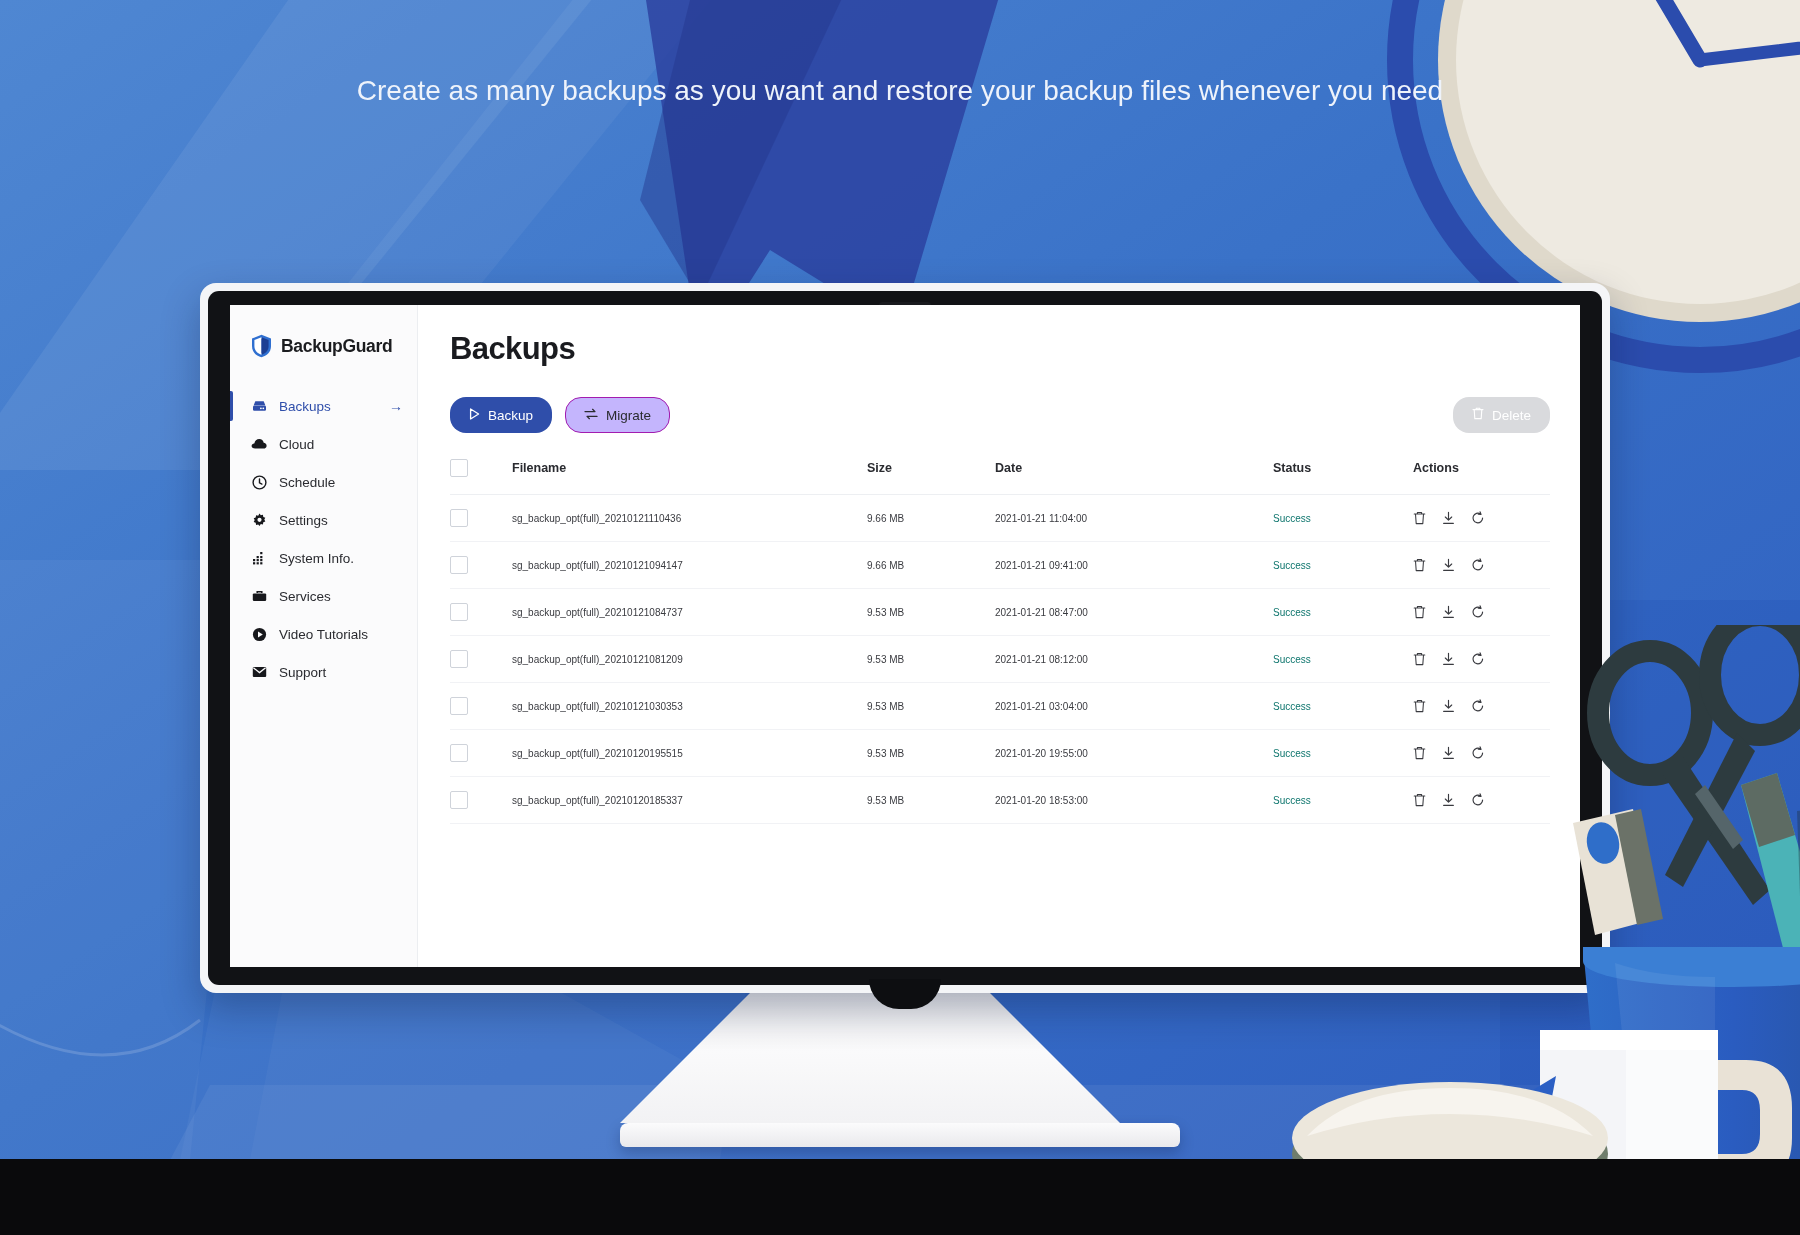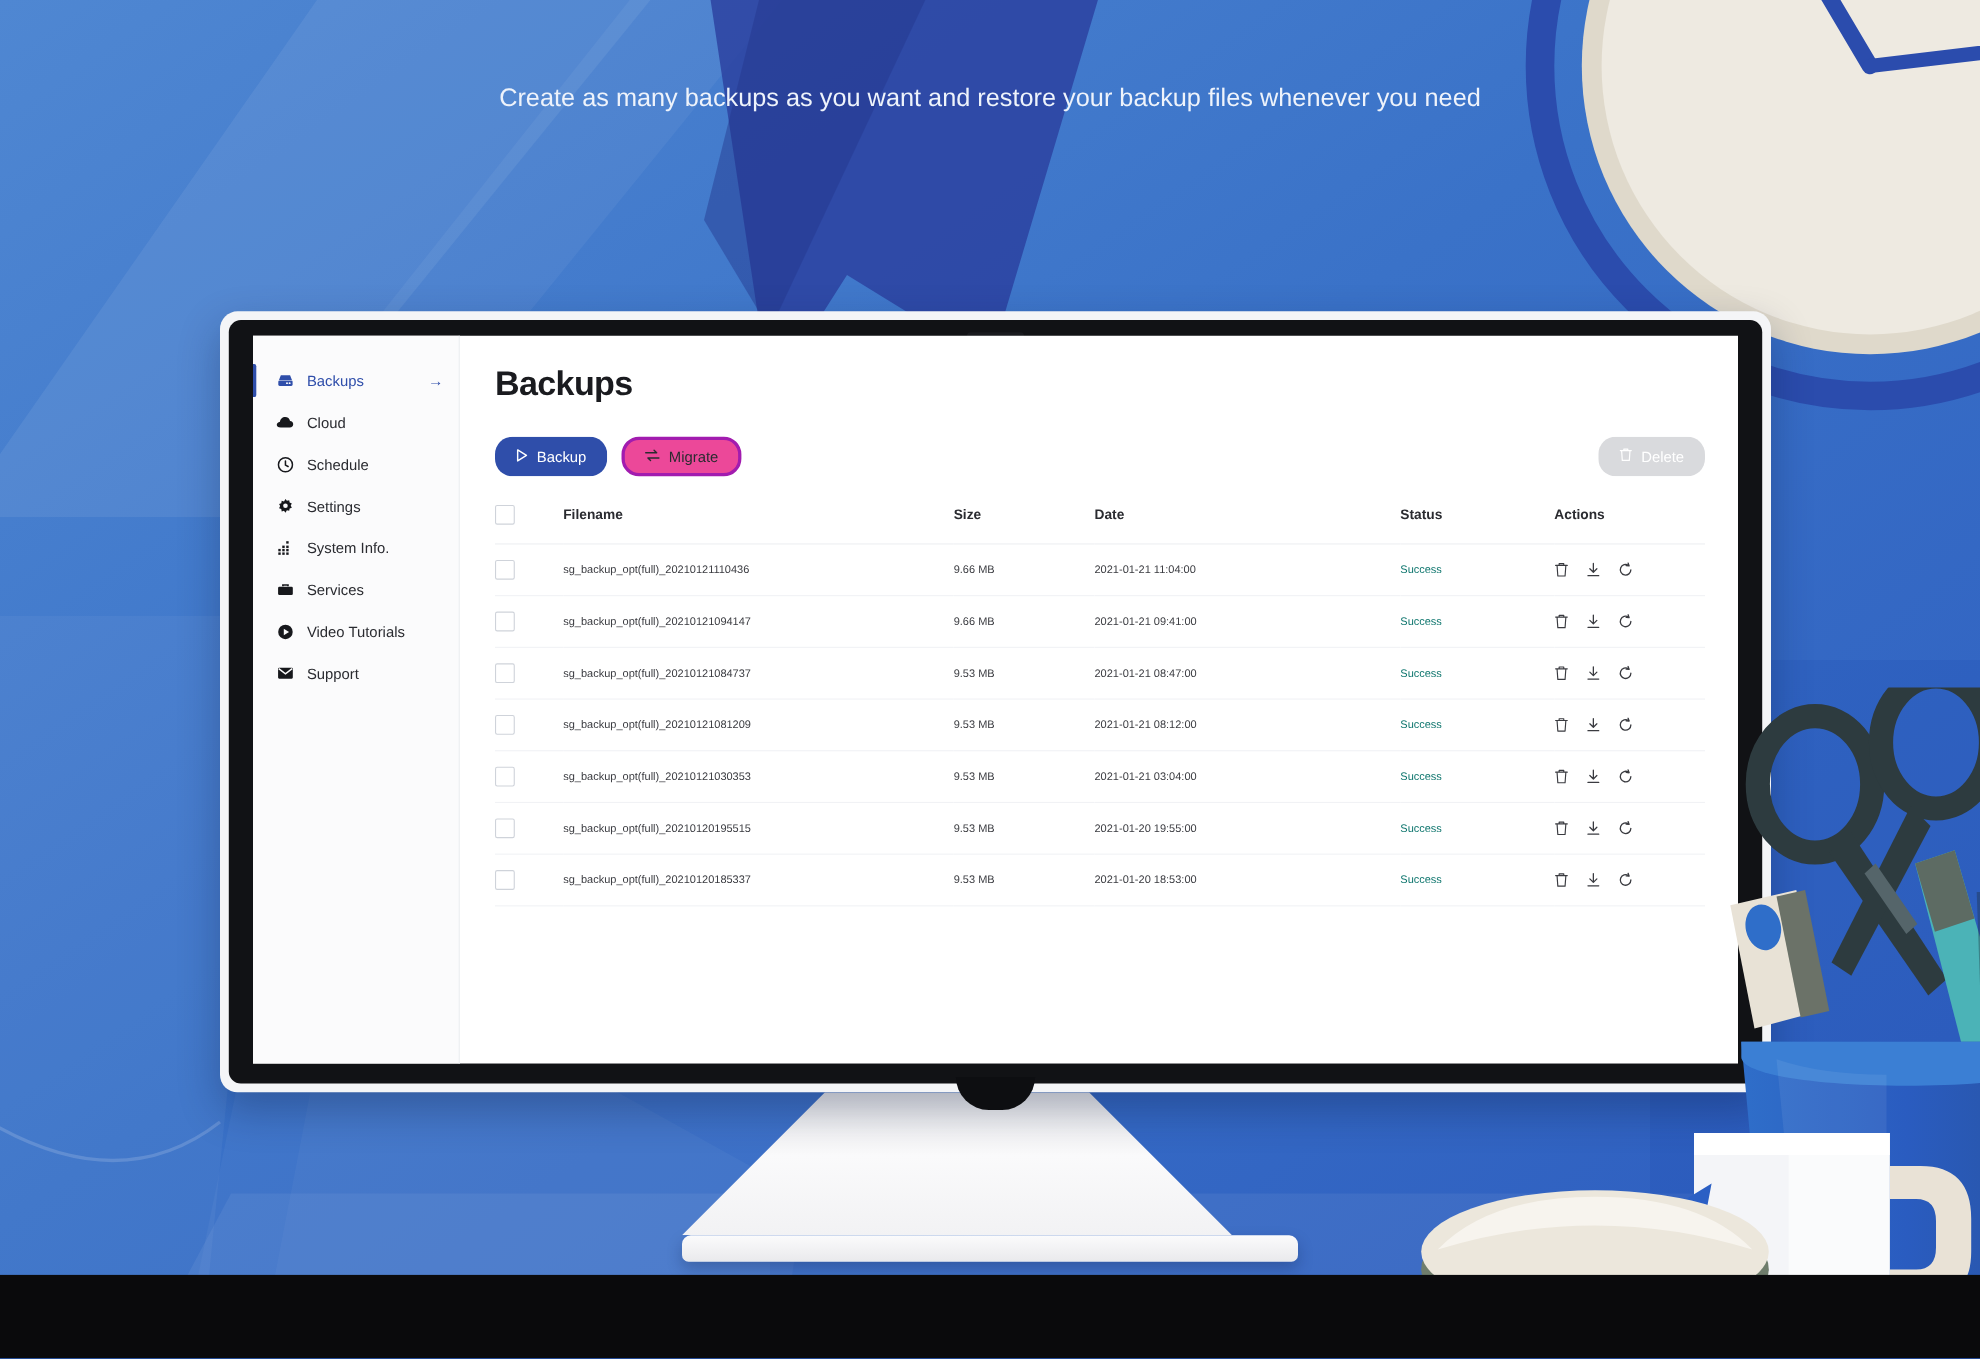"Create as many backups as" .subhead { font-size: 23px -> 28px }
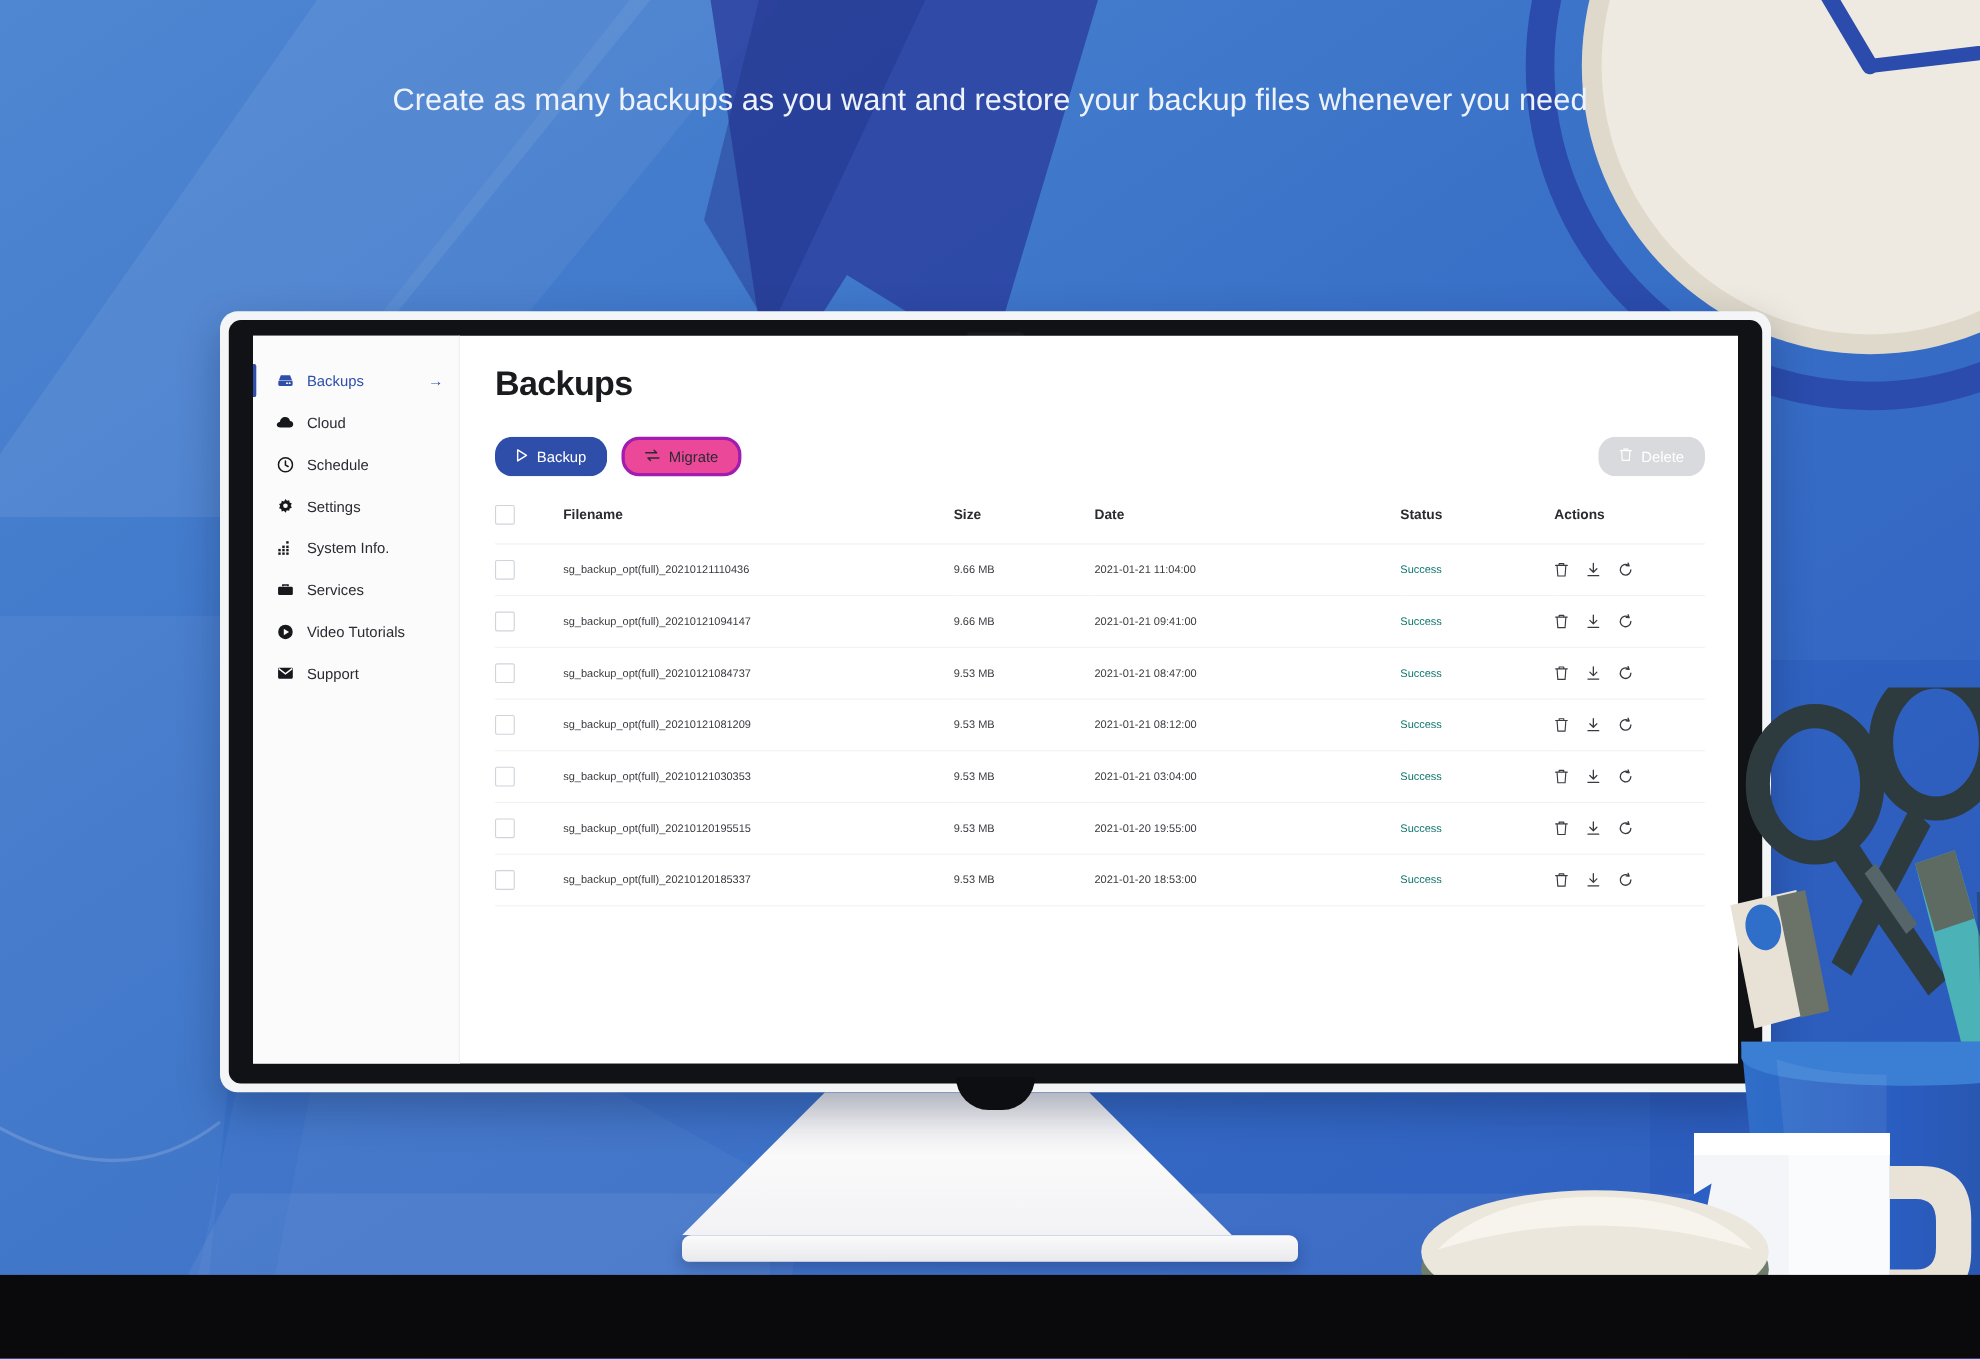"BackupGuard" div.brand { html: none -> <div> <svg> <path></path> <path></path> <path></path> <path></path> </svg> <span>BackupGuard</span> </div> }
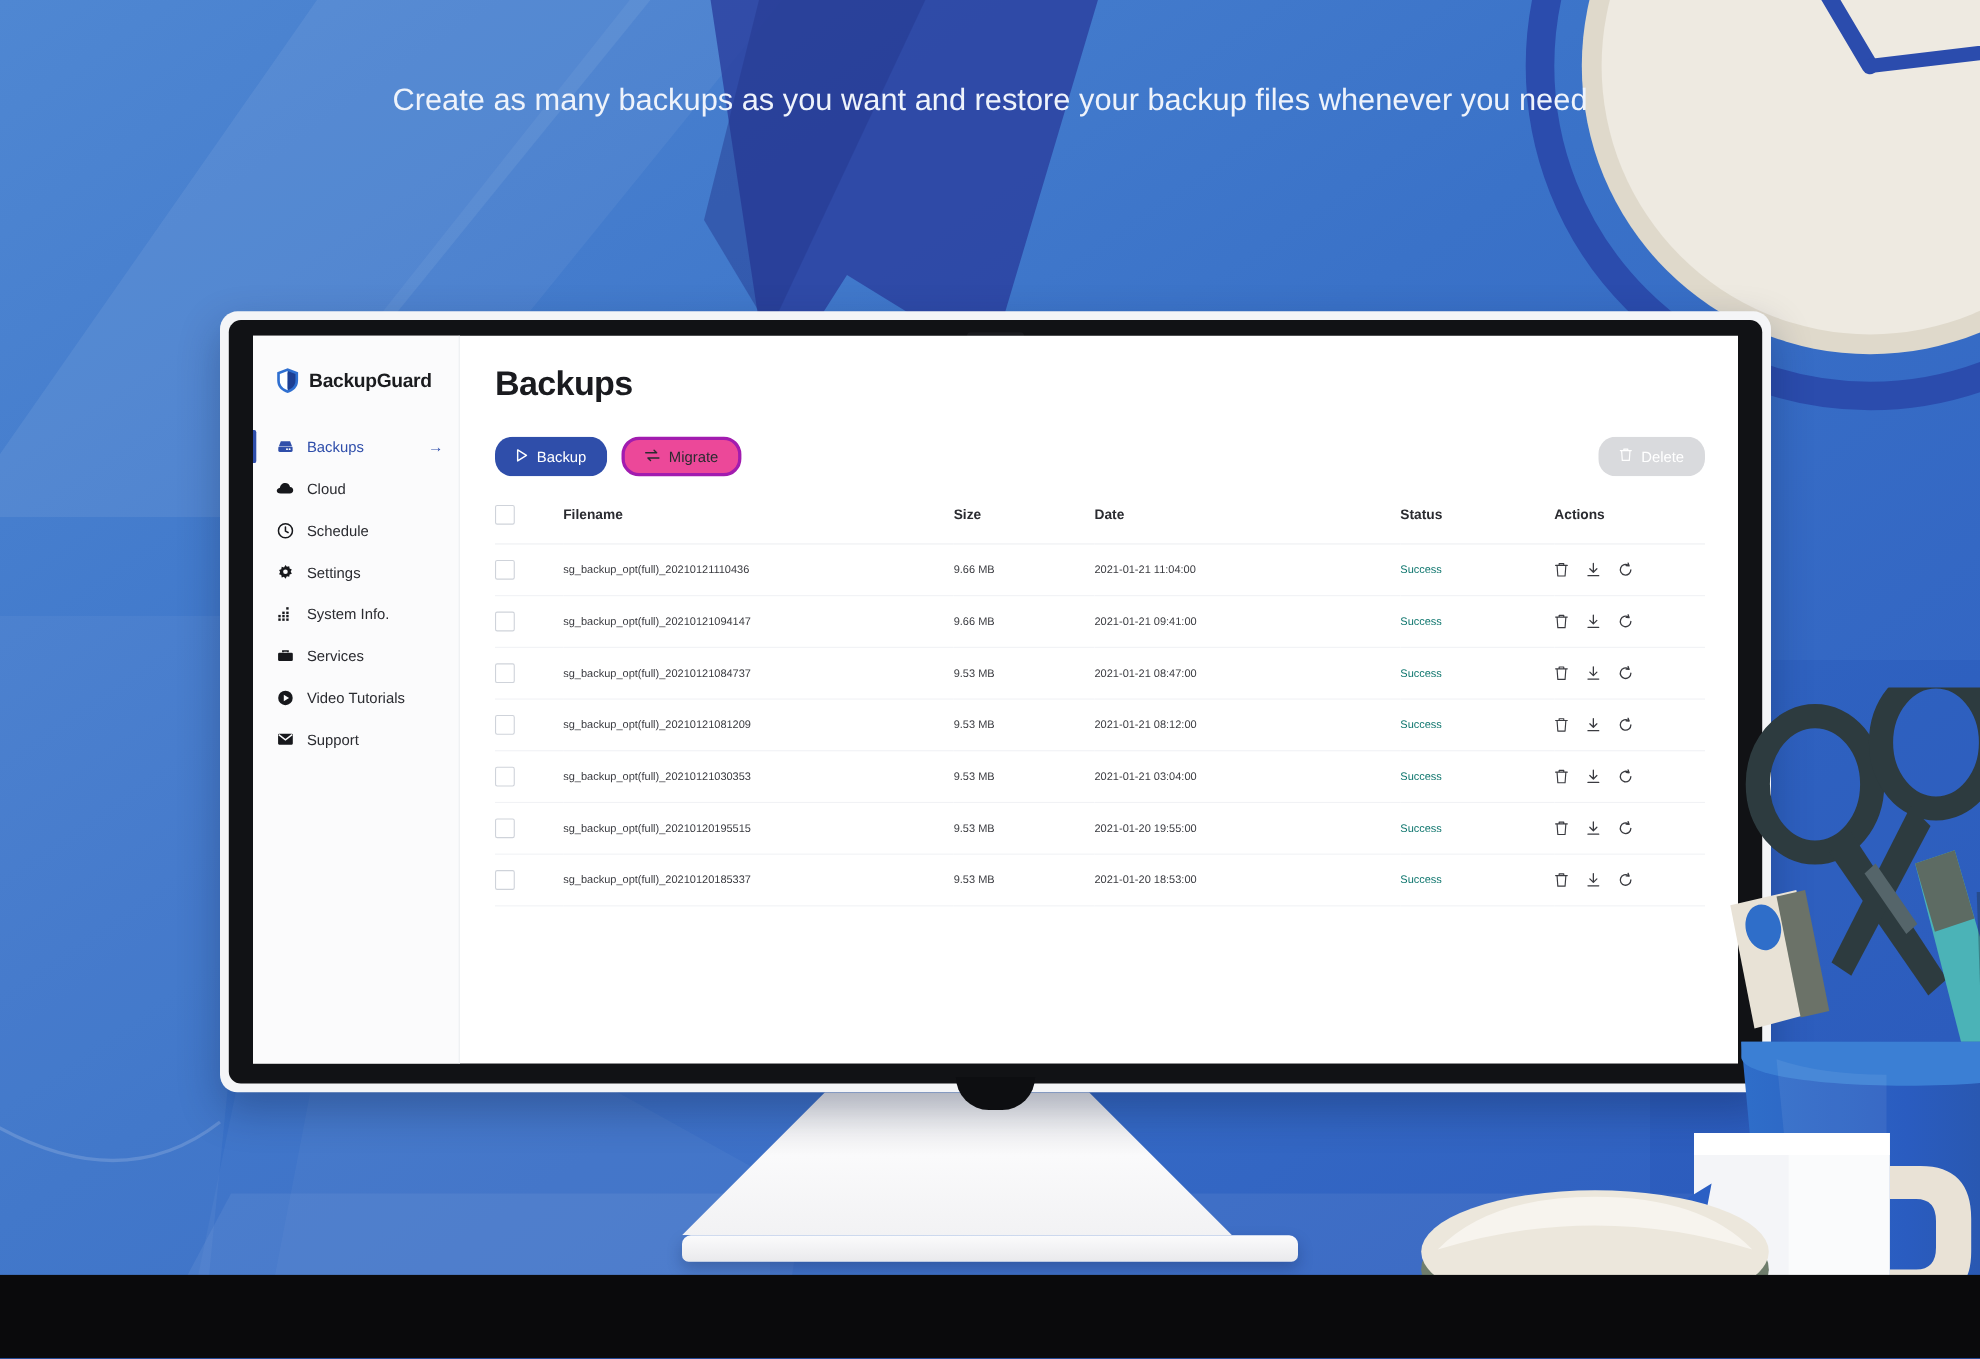"Migrate" .btn-outline { background: #ec4899 -> #c4b5fd; border: 3px solid #a21caf -> 1px solid #a21caf }
